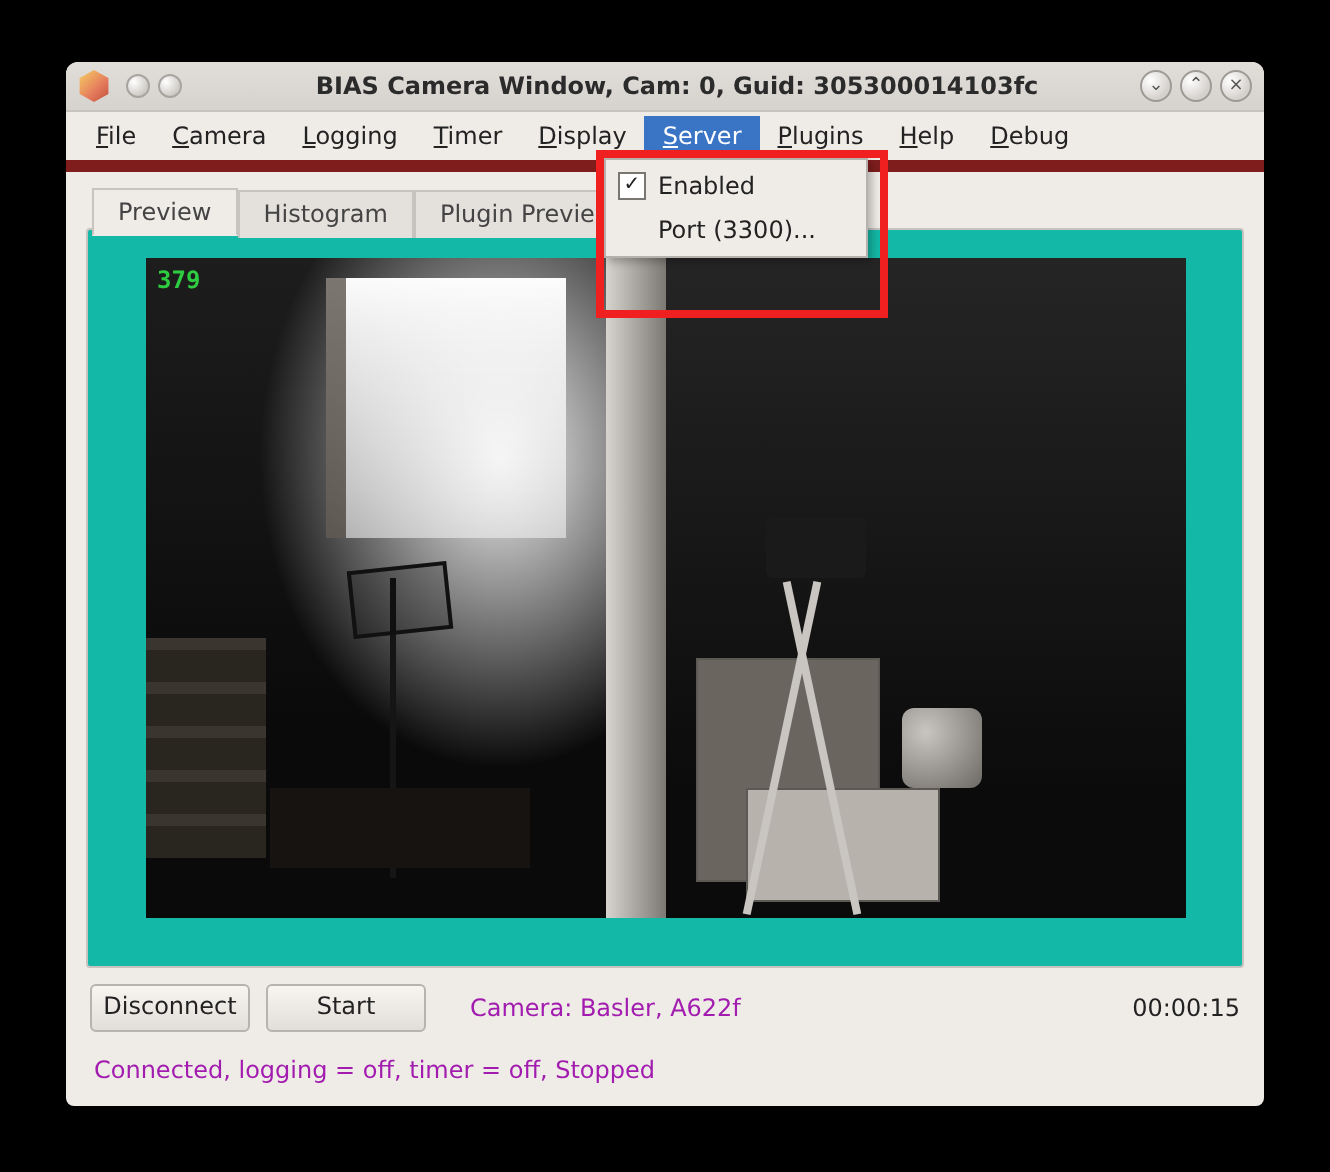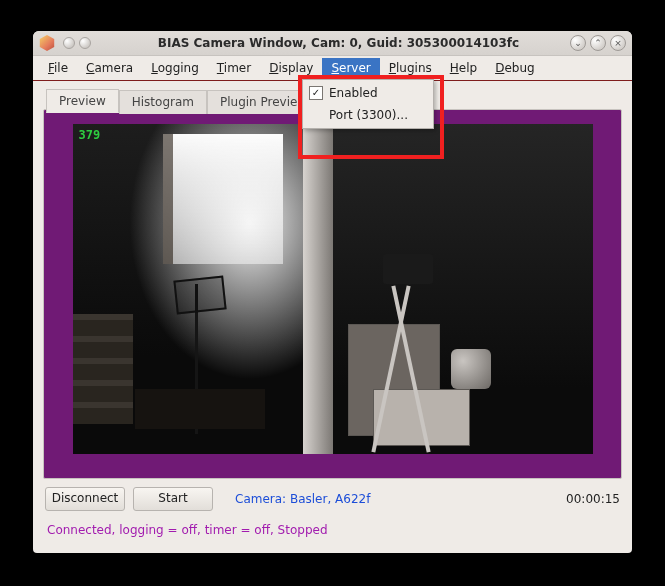"File" .menubar { border-bottom: 1px solid #7f1d1d -> 6px solid #7f1d1d }
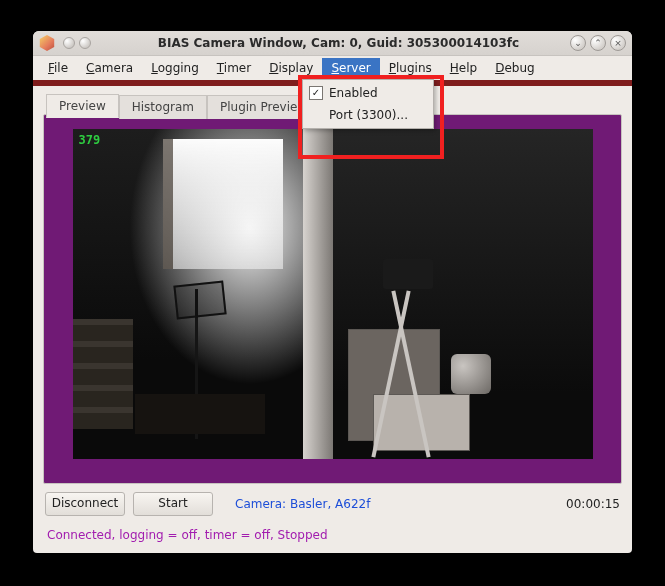"Preview" .tab-frame { background: #701a75 -> #14b8a6 }
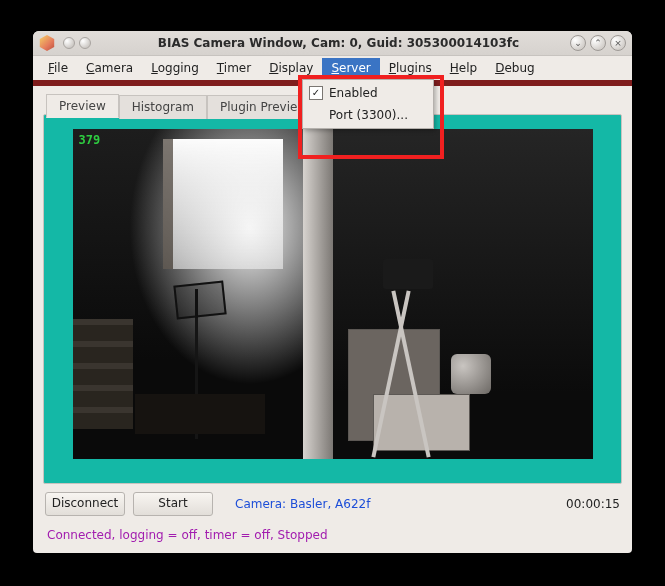"Camera: Basler, A622f" .cam-label { color: #1d4ed8 -> #a21caf }
